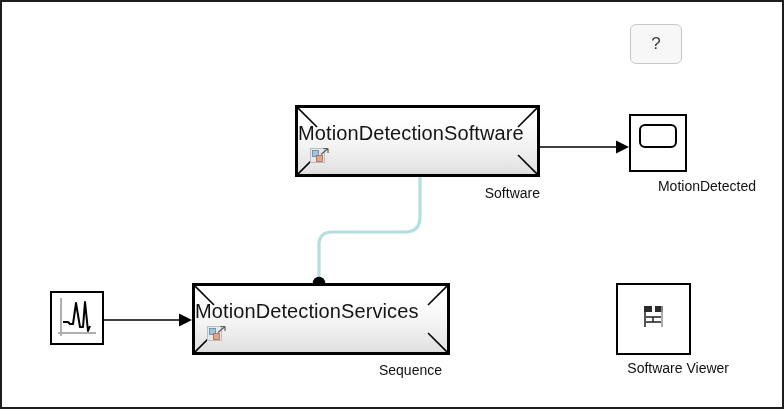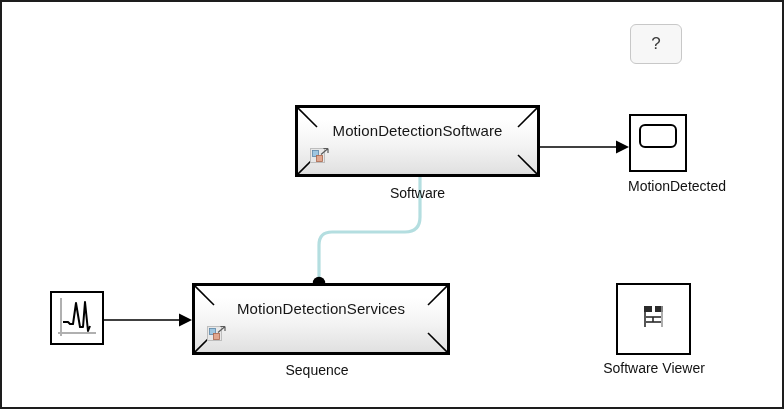"MotionDetectionSoftware" .component-title { font-size: 15px -> 20px; text-align: center -> none }
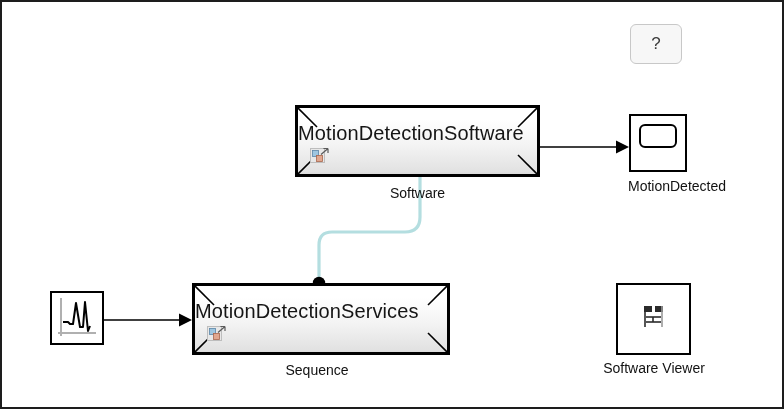"Software" .block-label { text-align: center -> right }
